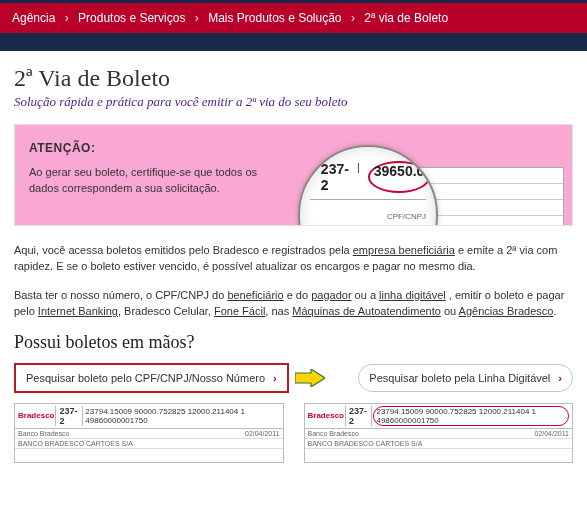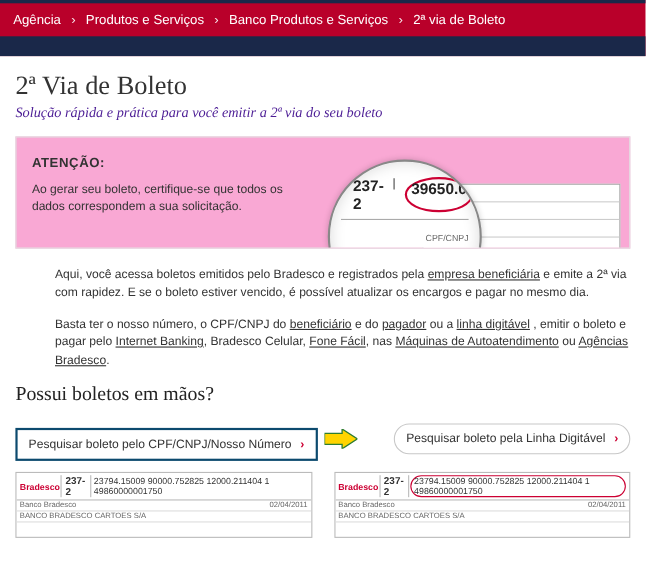"Banco Produtos e Serviços" a.crumb { text: Banco Produtos e Serviços -> Mais Produtos e Solução }
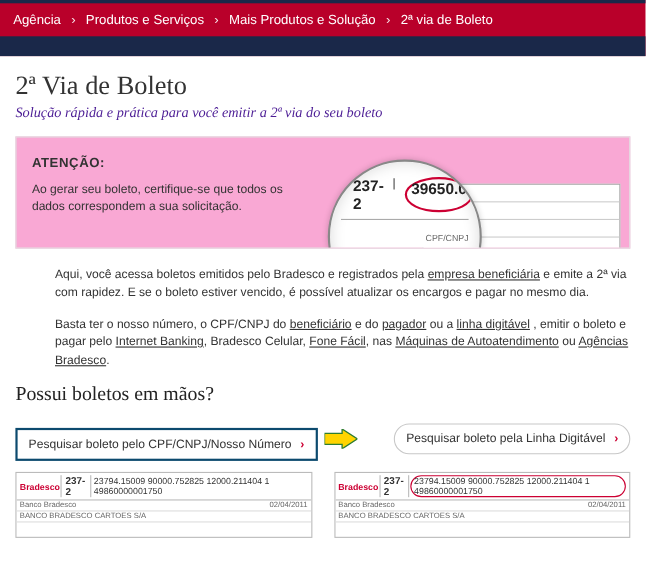"Aqui, você acessa boletos emitidos" .body-text { margin-left: 36px -> none }
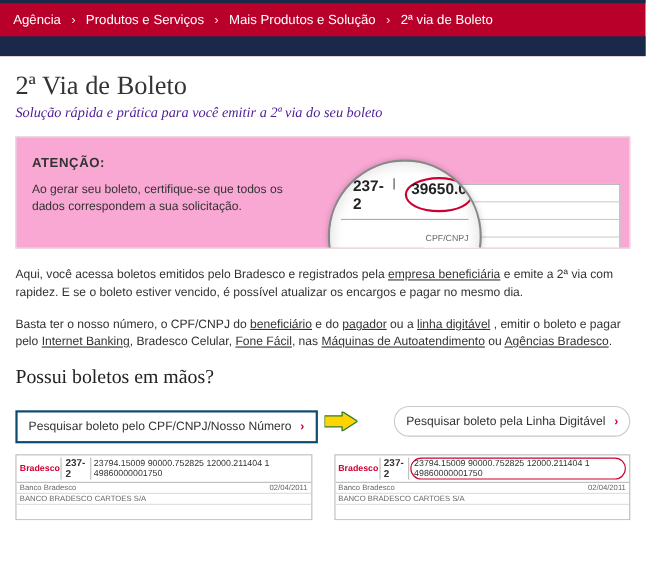"Pesquisar boleto pelo CPF/CNPJ/Nosso" .search-btn.highlighted { border: 2px solid #0c4a6e -> 2px solid #b91c1c; margin-top: 10px -> none }
